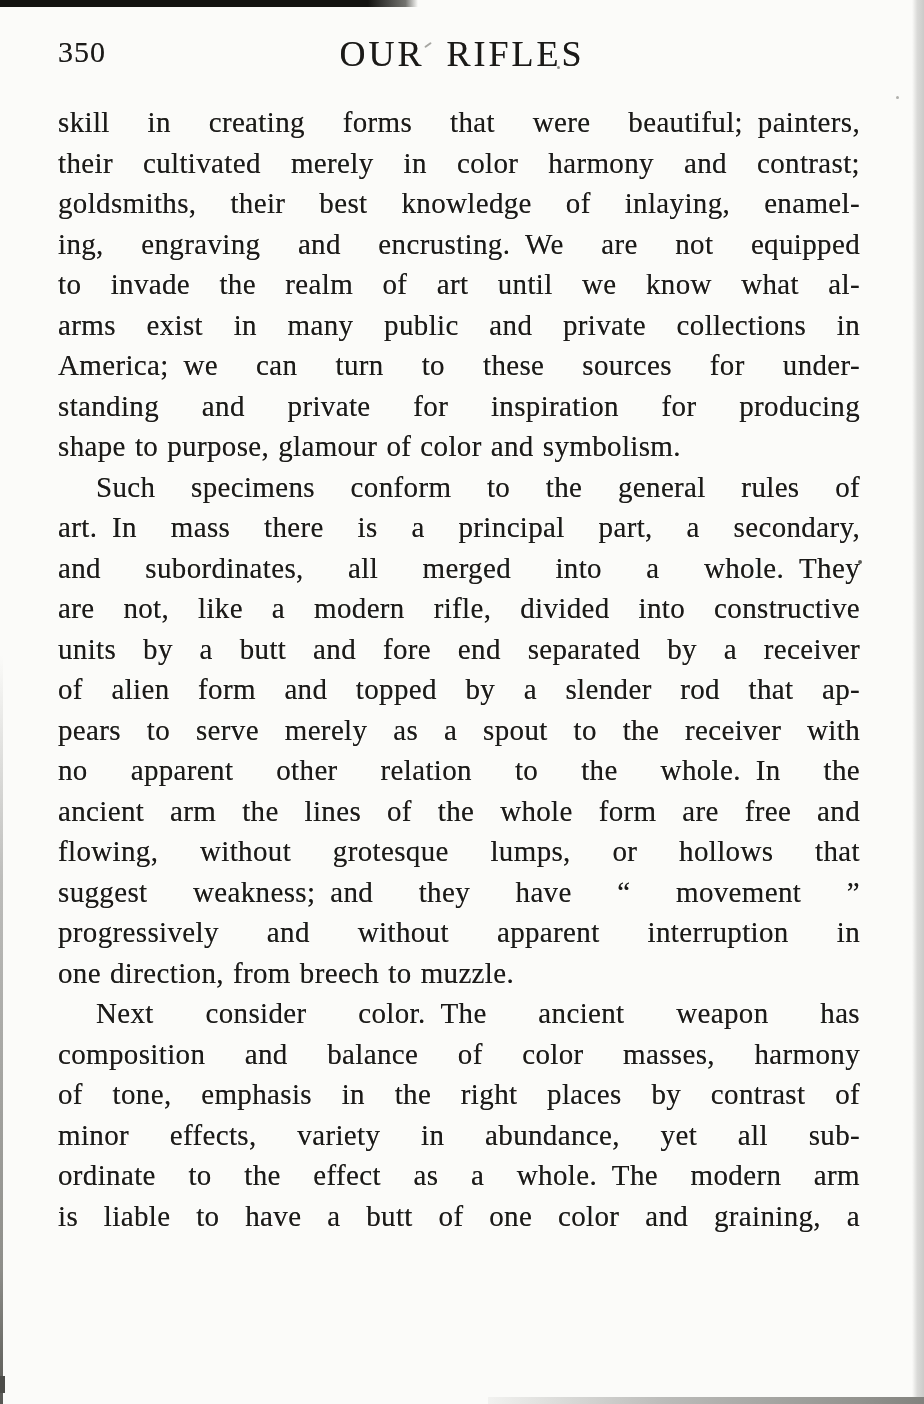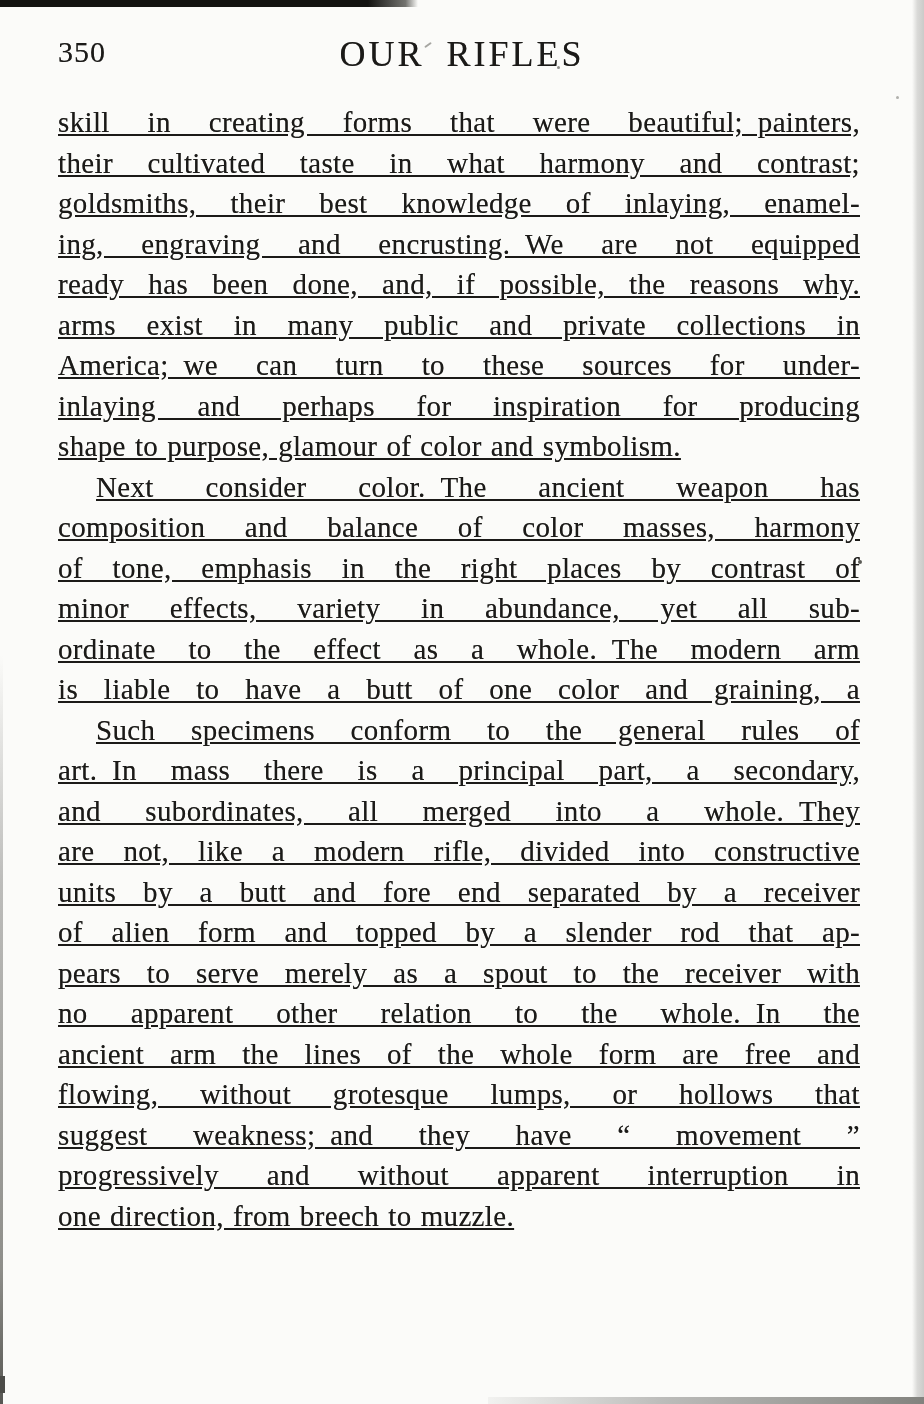"skill in creating forms that" .line { text-decoration: underline -> none }
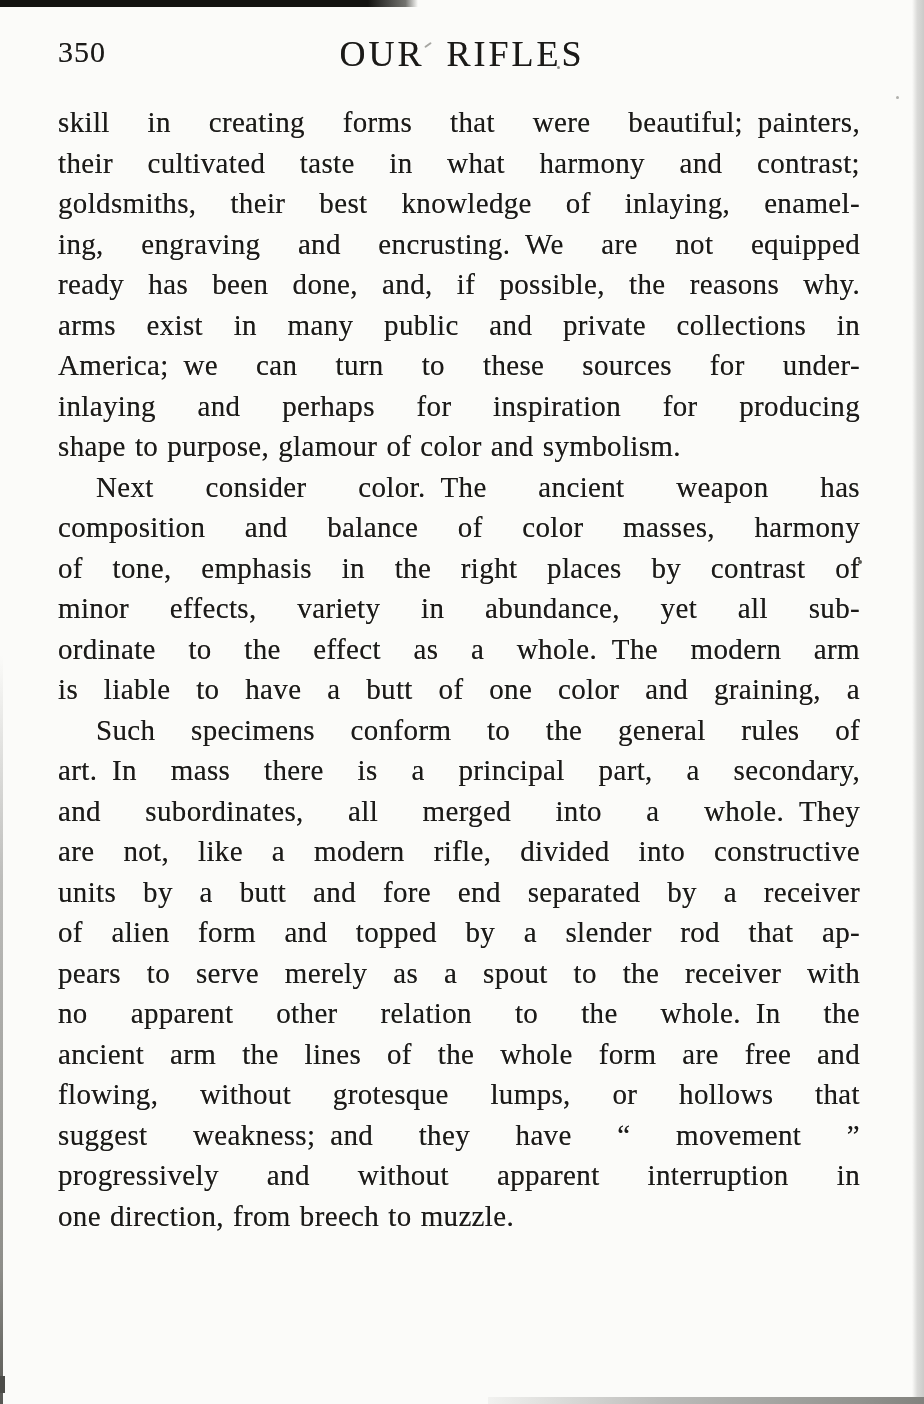"their cultivated taste in what" div.line { text: taste in what -> merely in color }
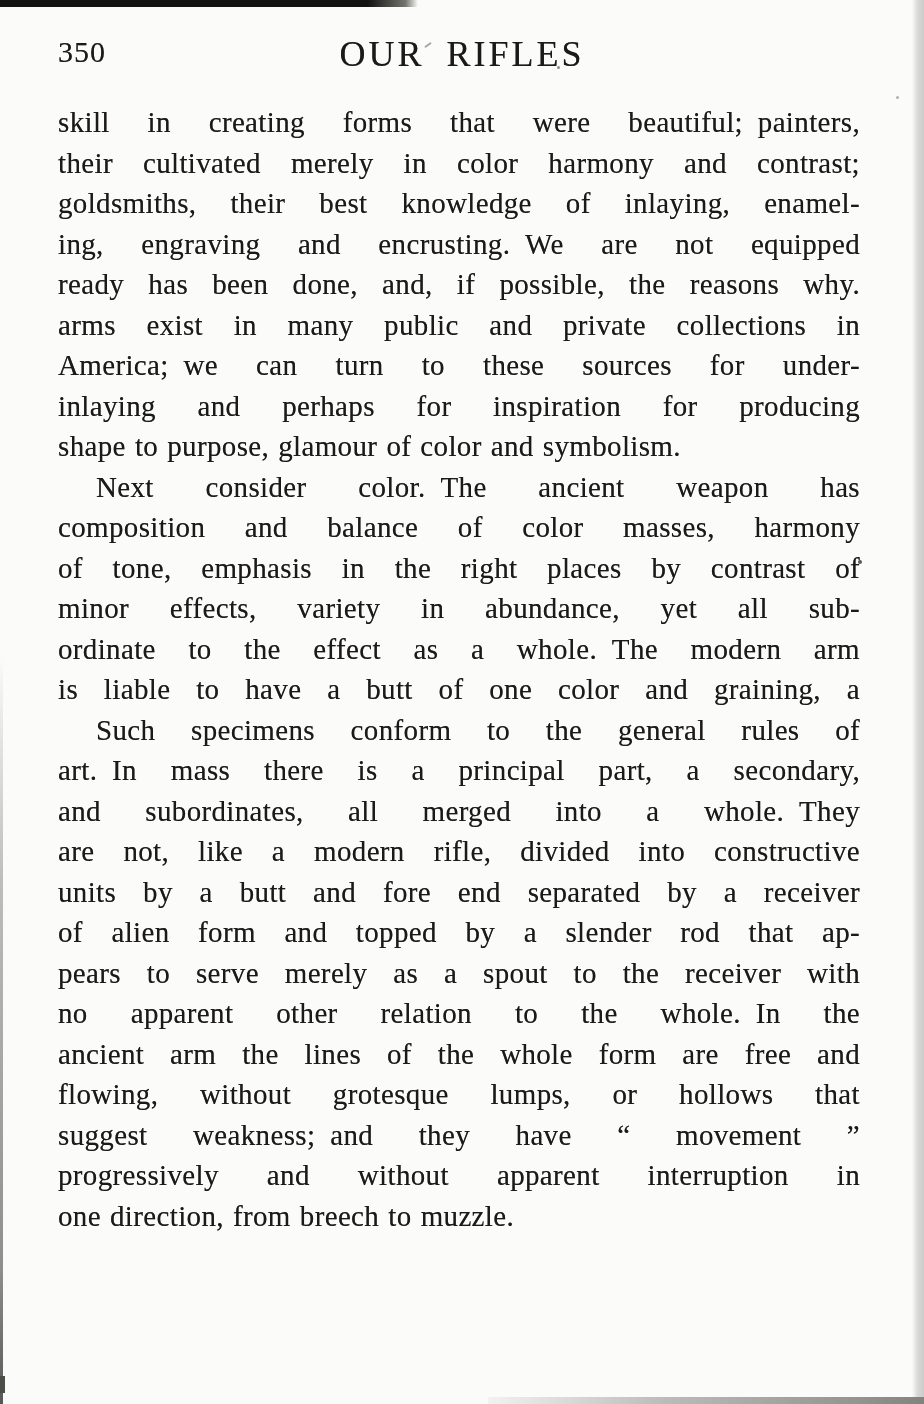"to invade the realm of" div.line { html: none -> <div>to invade the realm of art until we know what al-</div> }
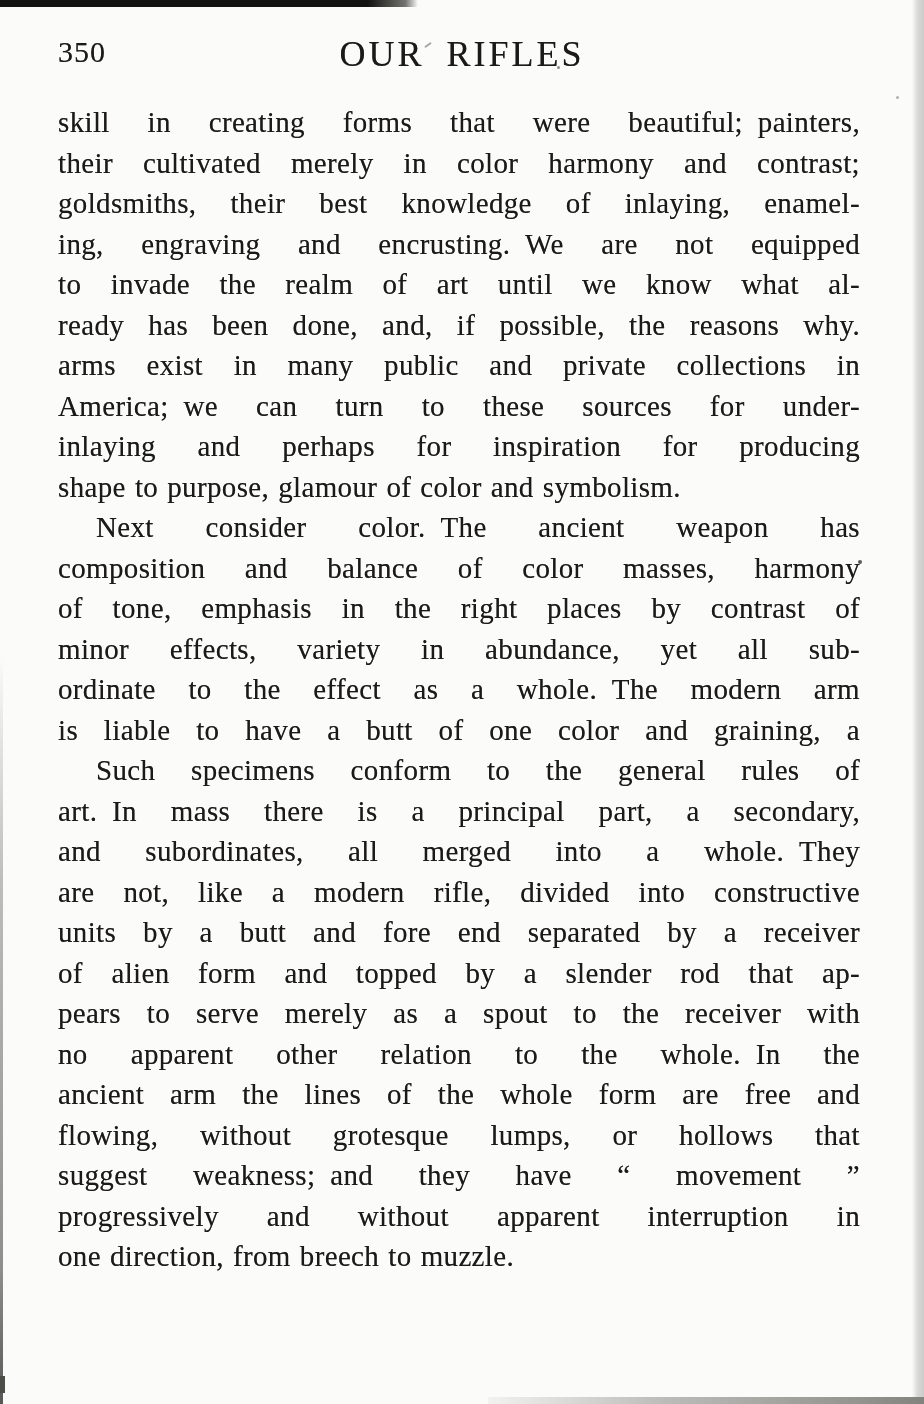"ready has been done, and," div.line { html: <div>ready has been done, and, if possible, the reasons why.</div> -> none }
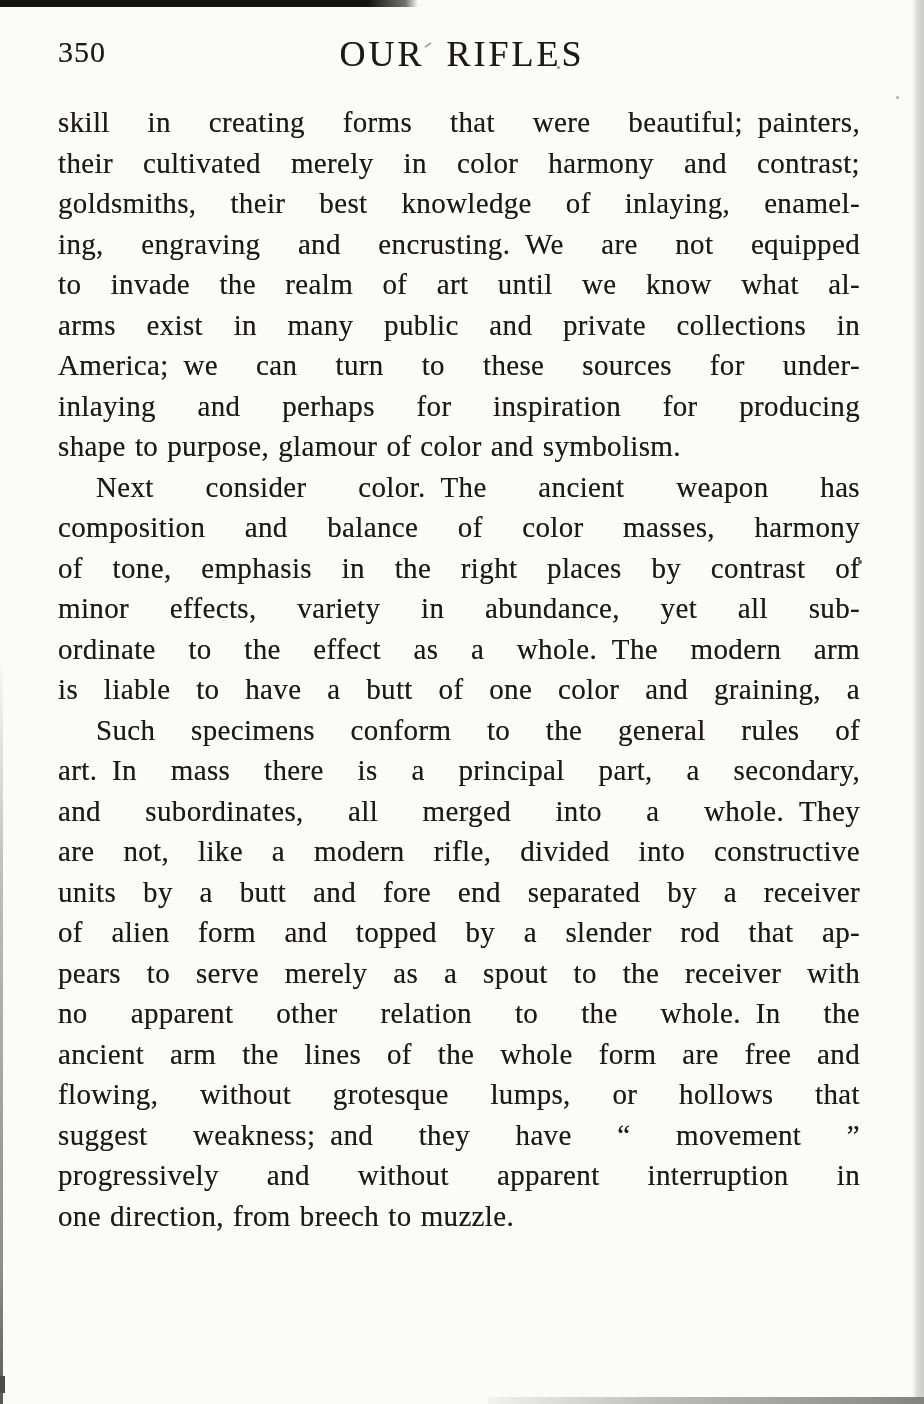"inlaying and perhaps for inspiration" div.line { text: inlaying and perhaps -> standing and private }
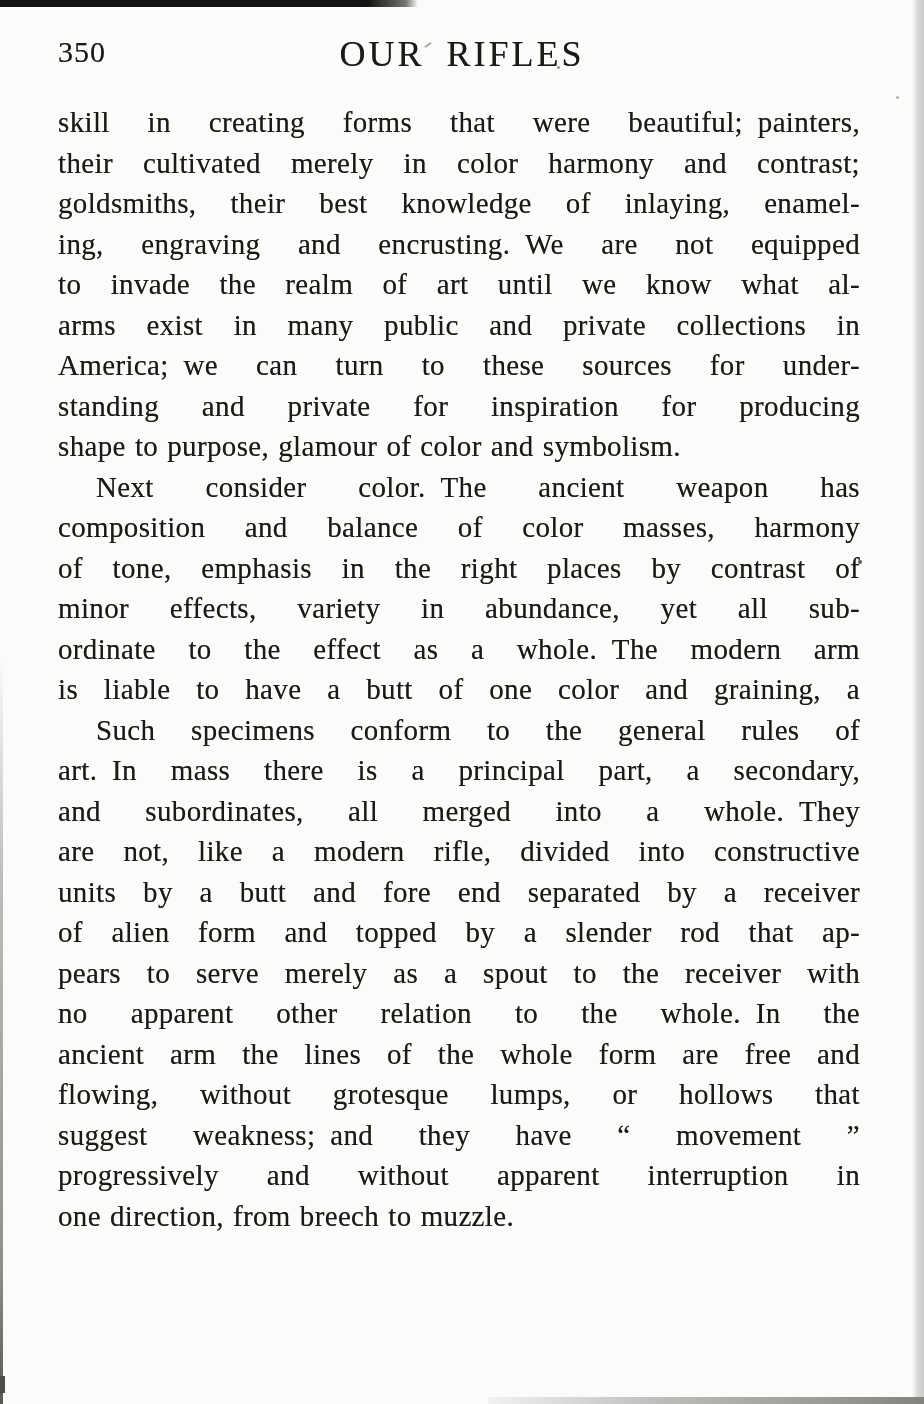"Next consider color. The ancient" div.paragraph { order: before "Such specimens conform to the" -> after "Such specimens conform to the" }
